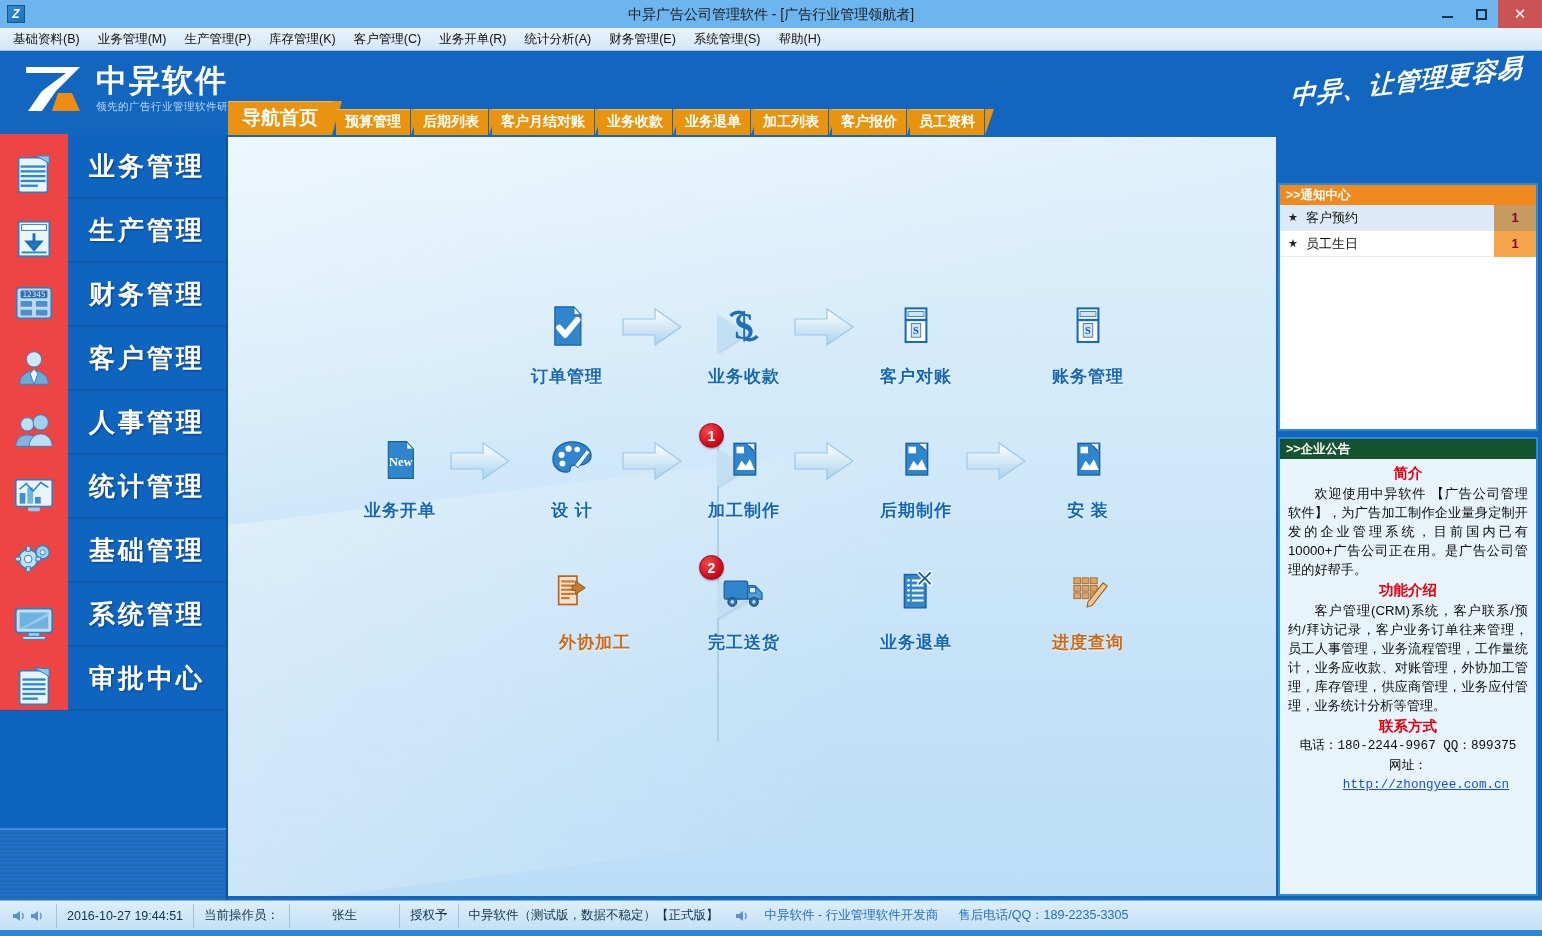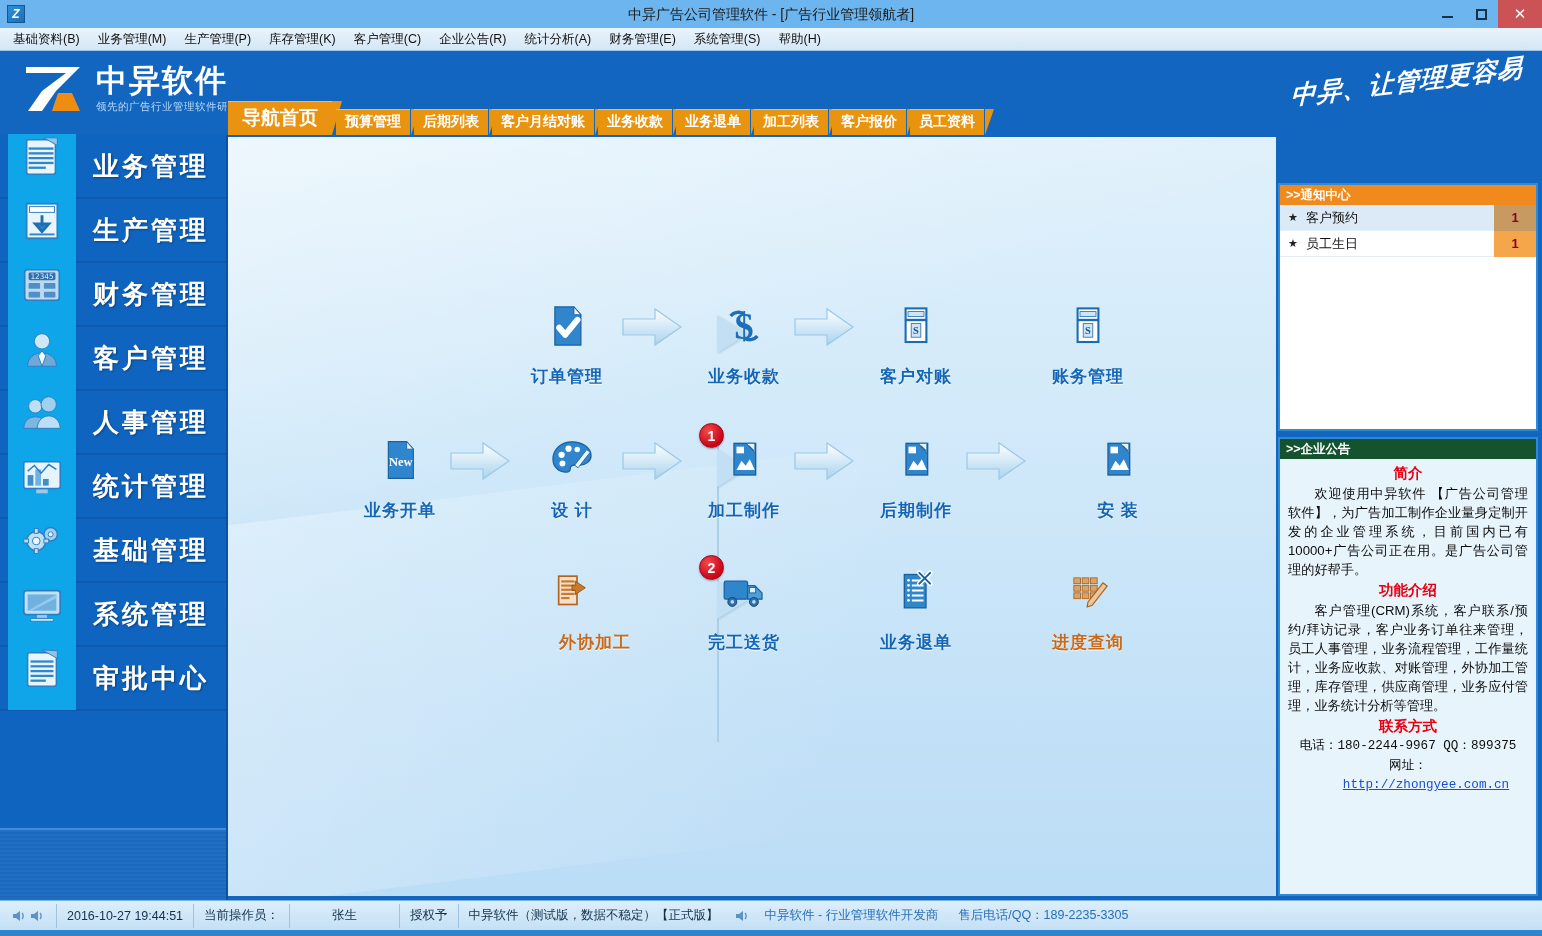"企业公告(R)" div.menu-item { text: 企业公告 -> 业务开单 }
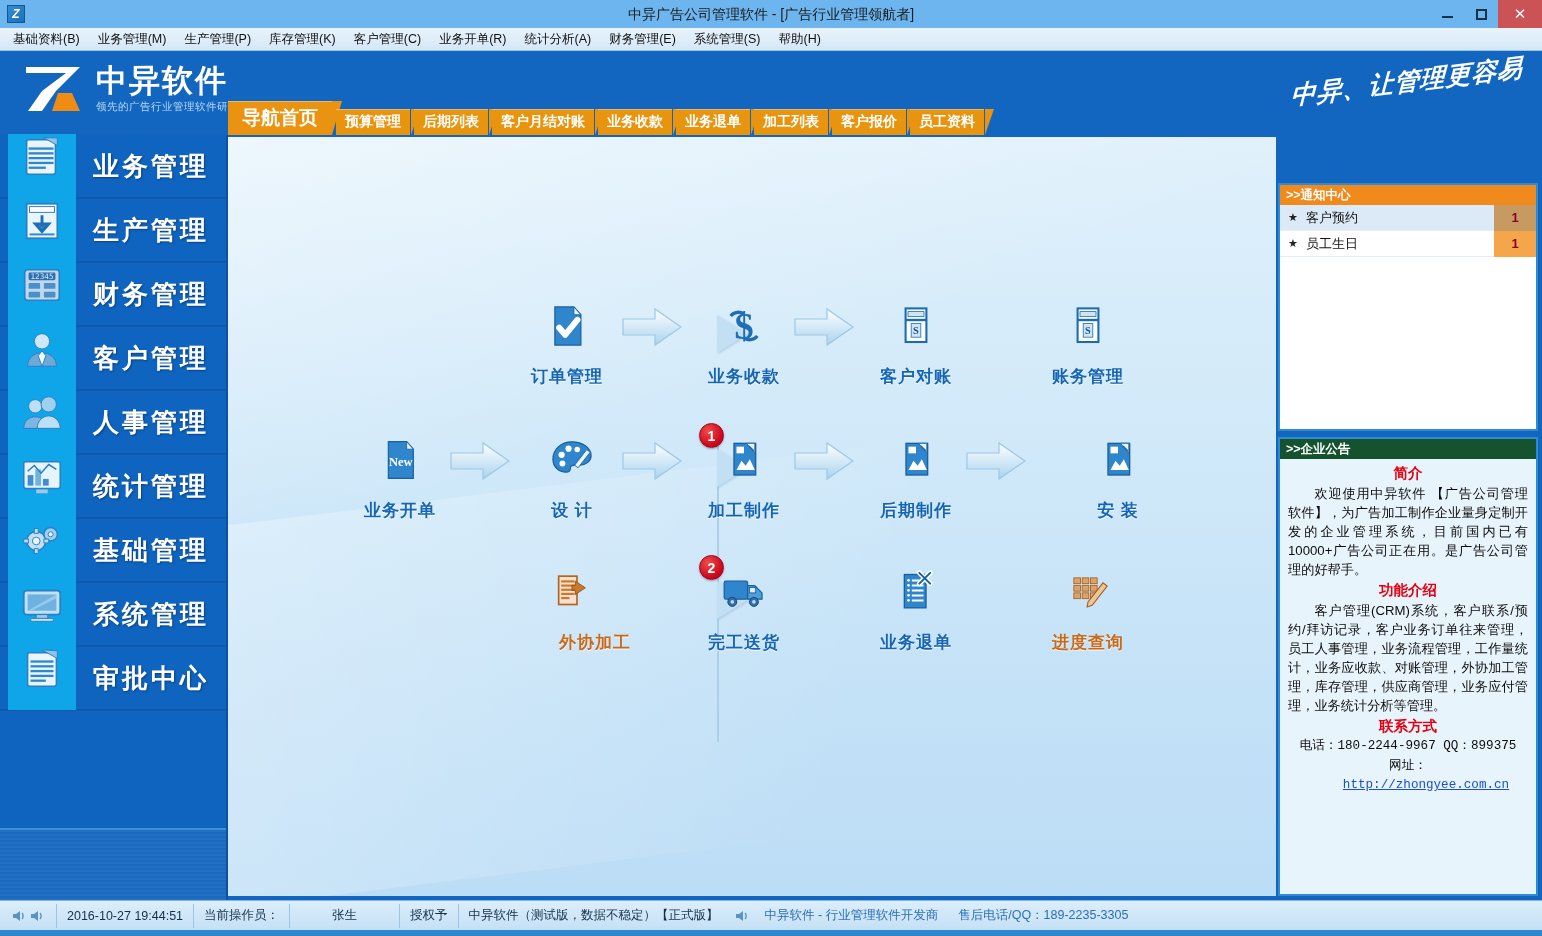"12345" .side-icon { align-items: flex-start -> flex-end; background: #0ea5e9 -> #ef4444; margin-left: 8px -> none }
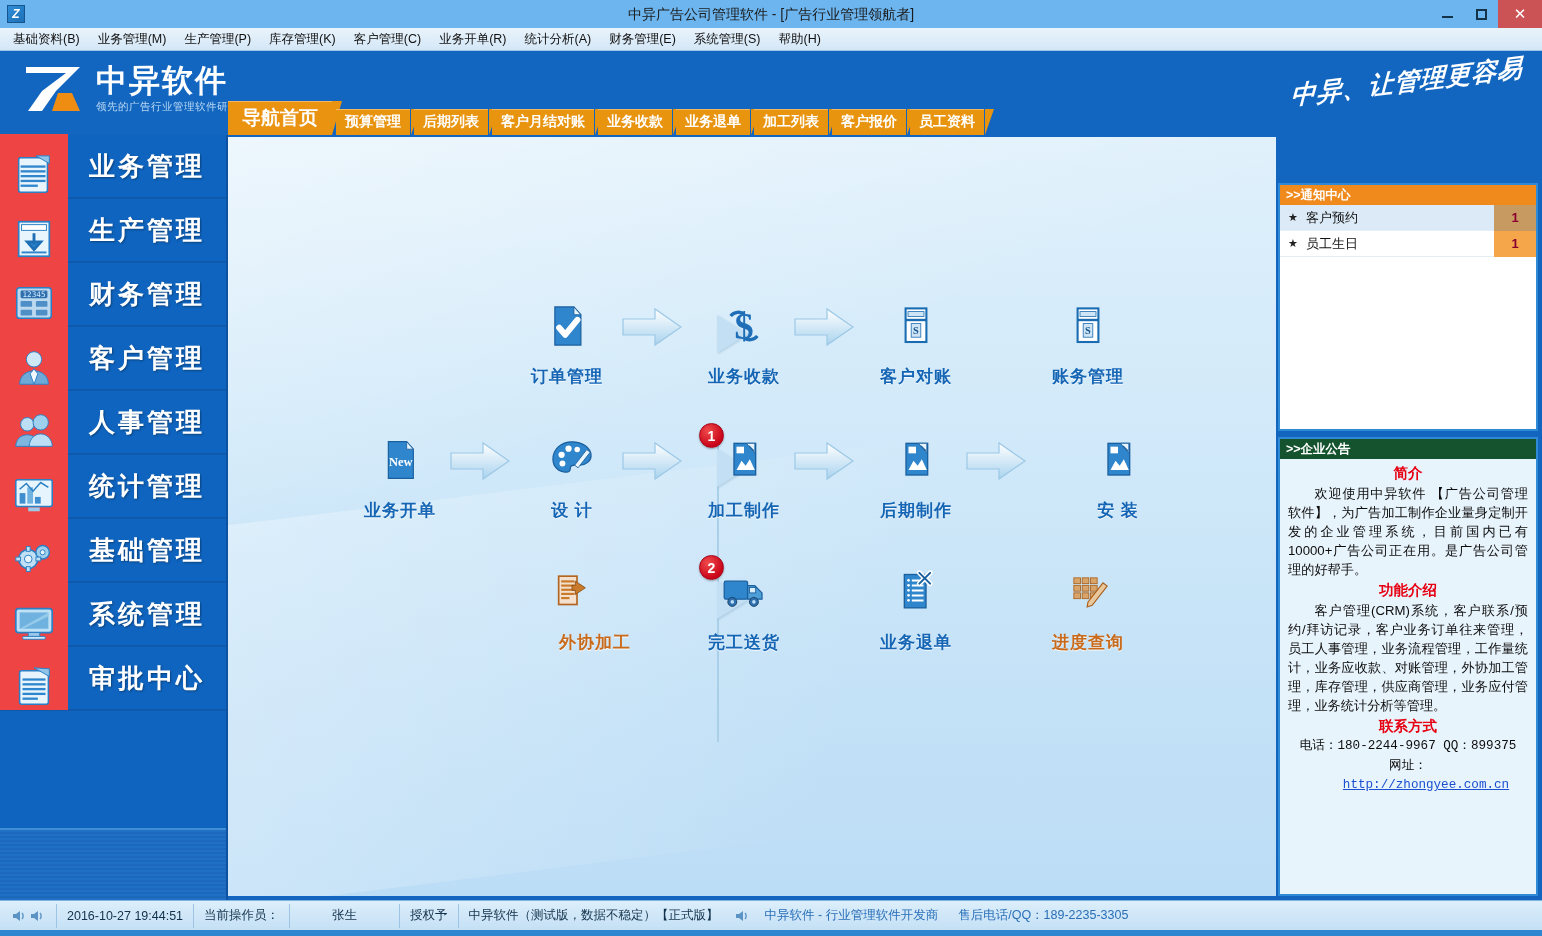"安 装" div.node { left: 831px -> 801px }
